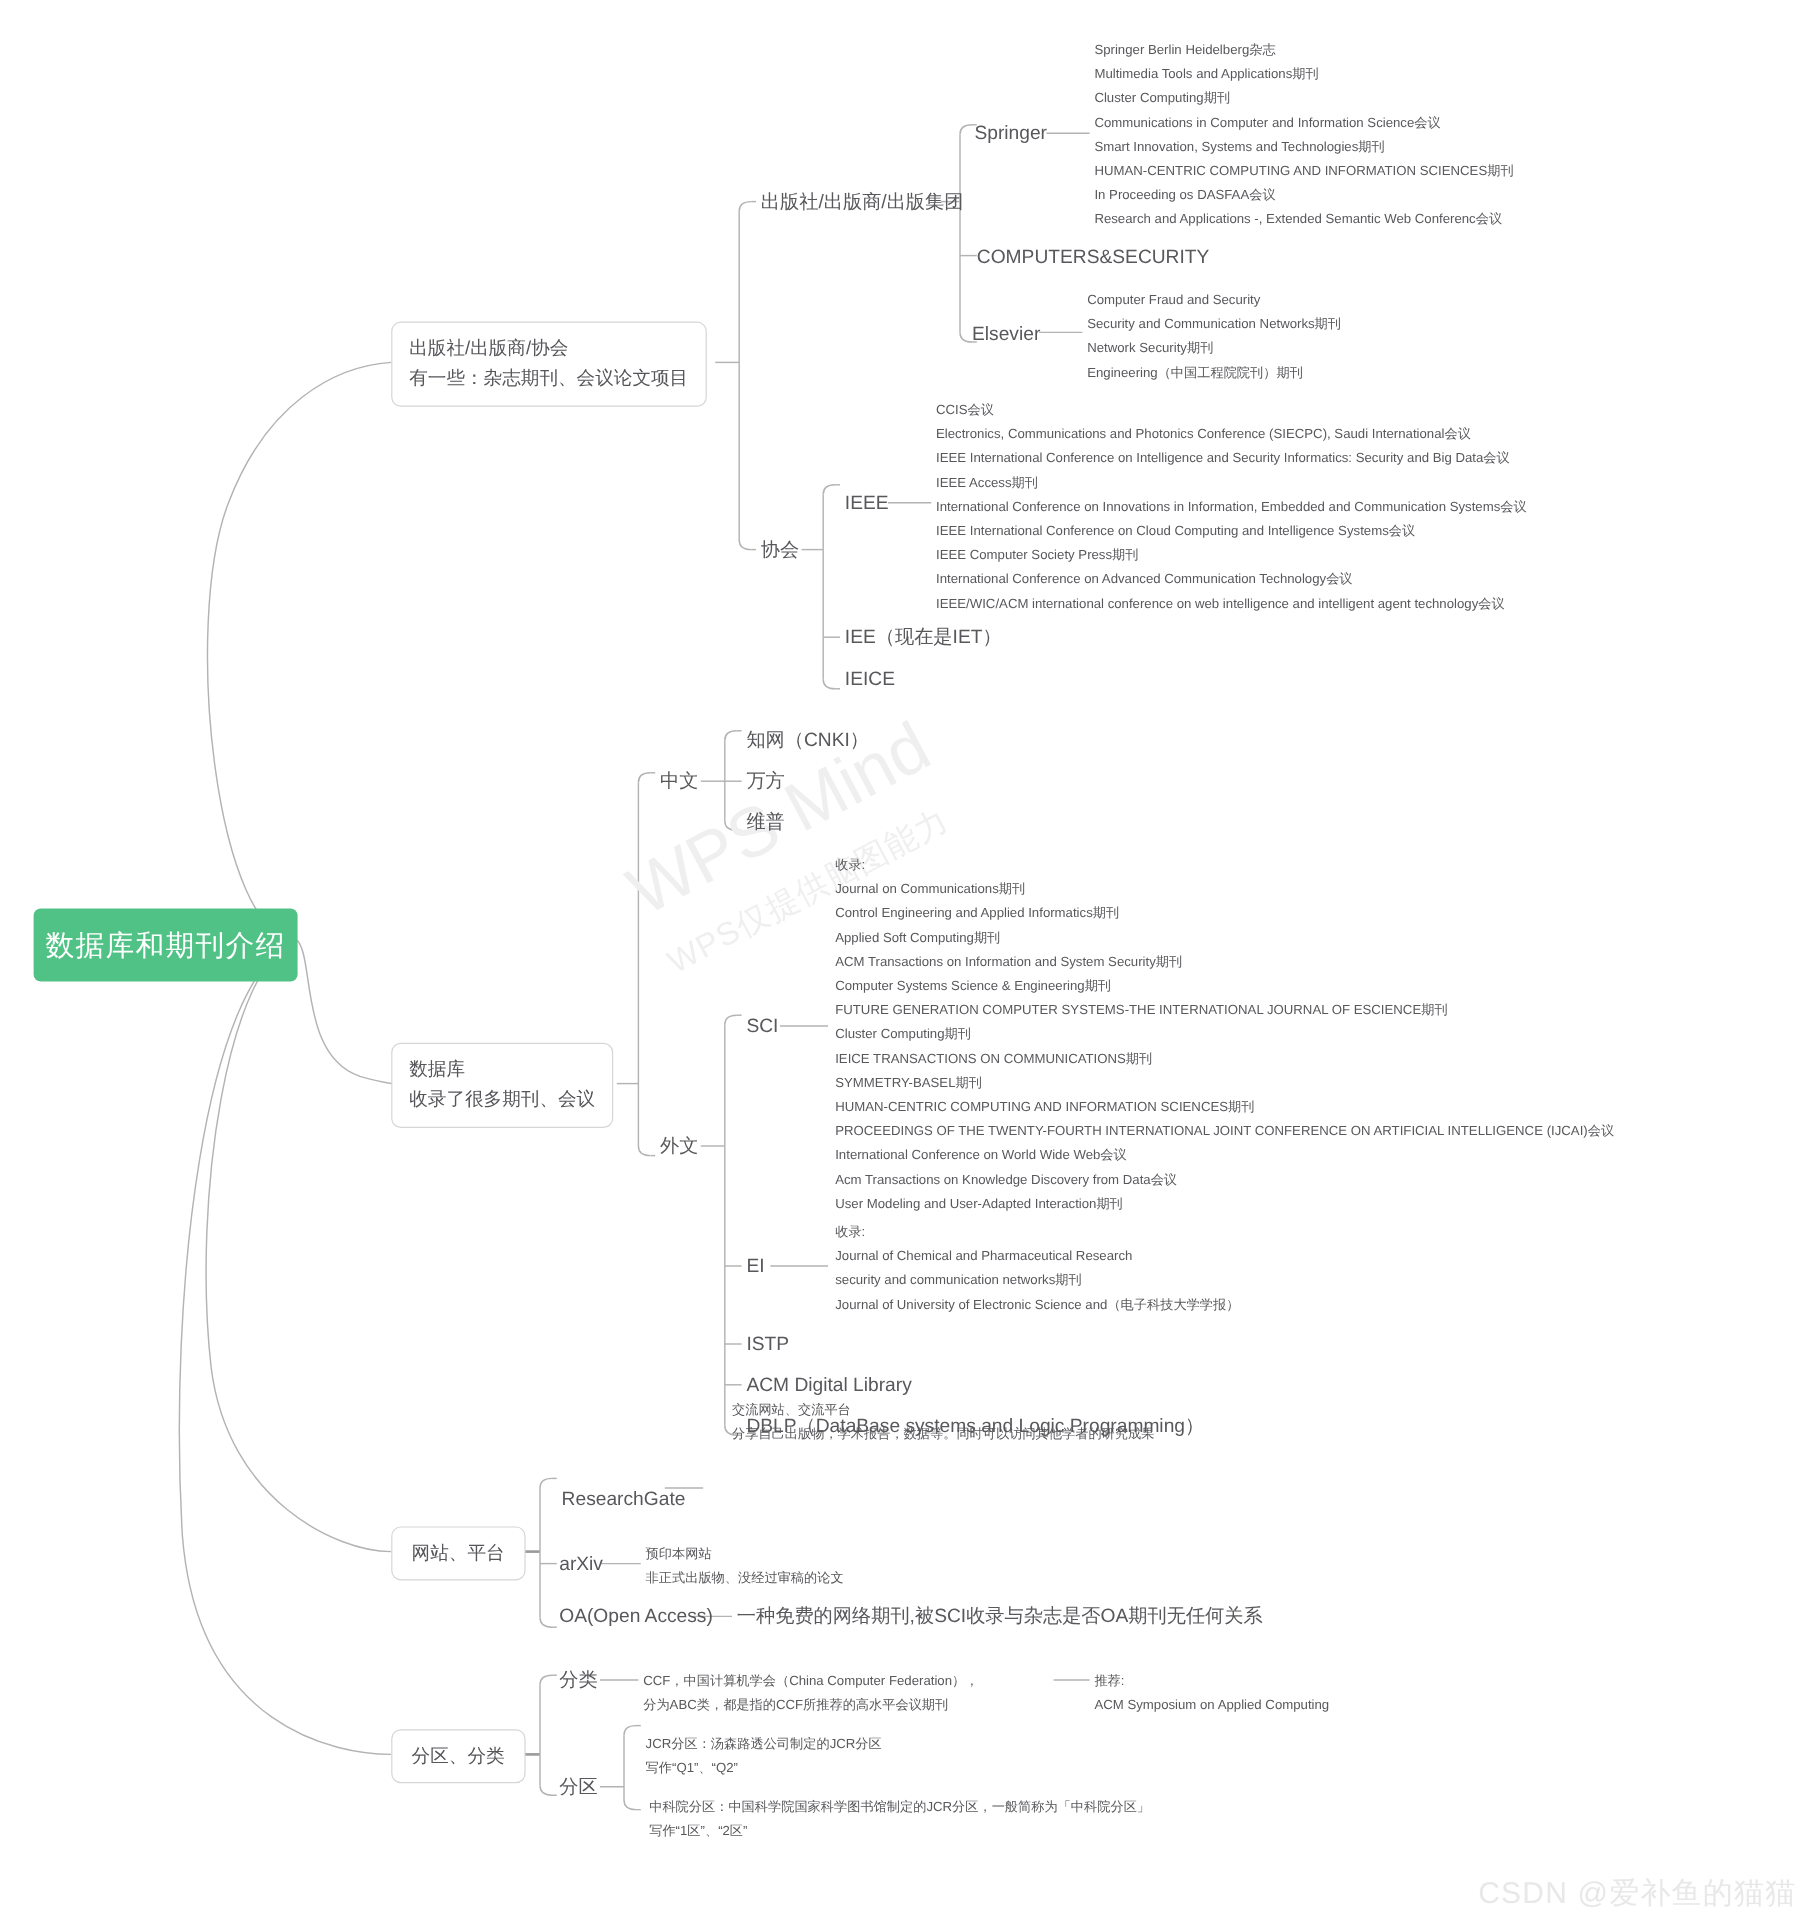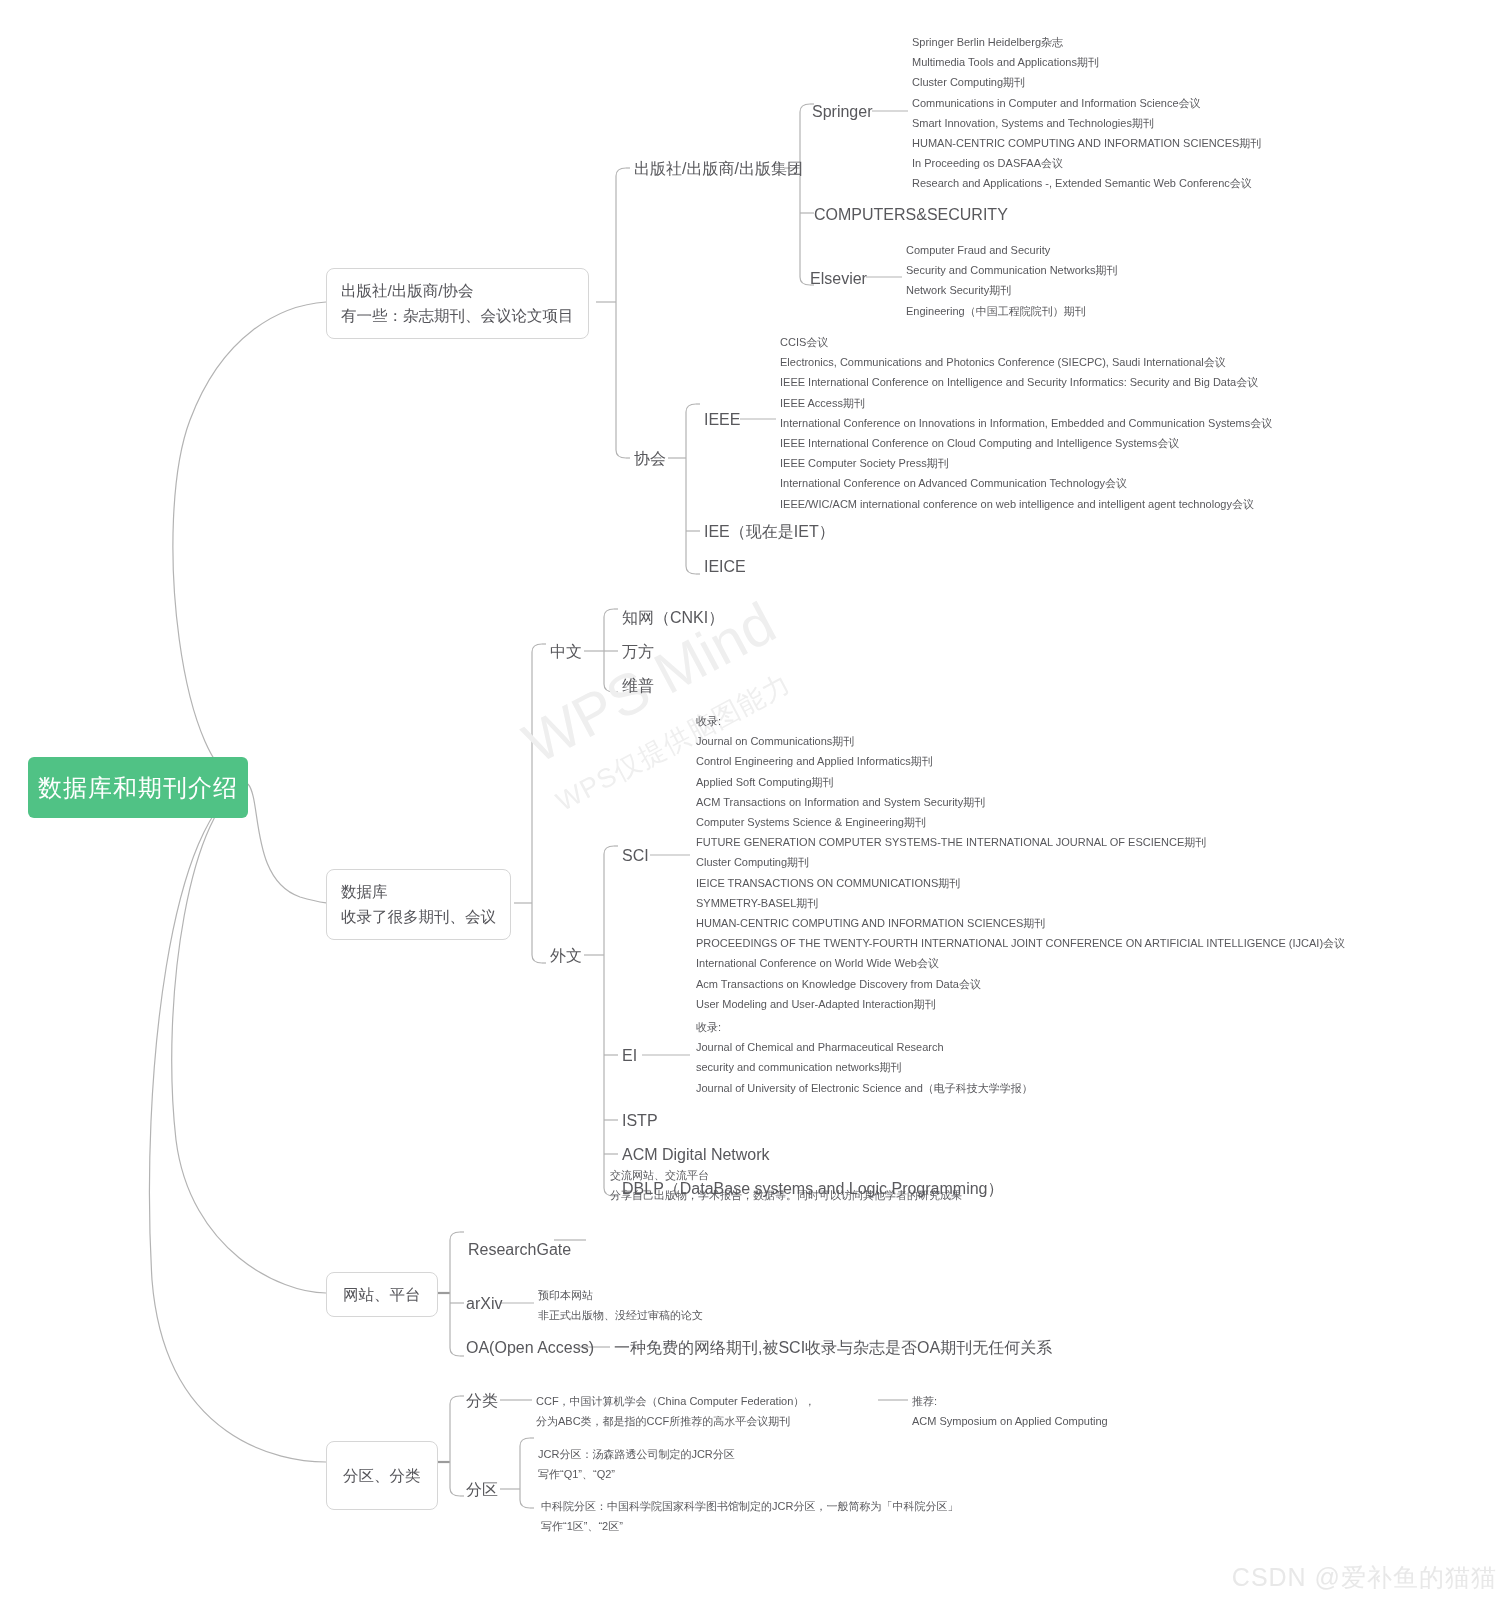"ACM Digital Network" div.label { text: Network -> Library }
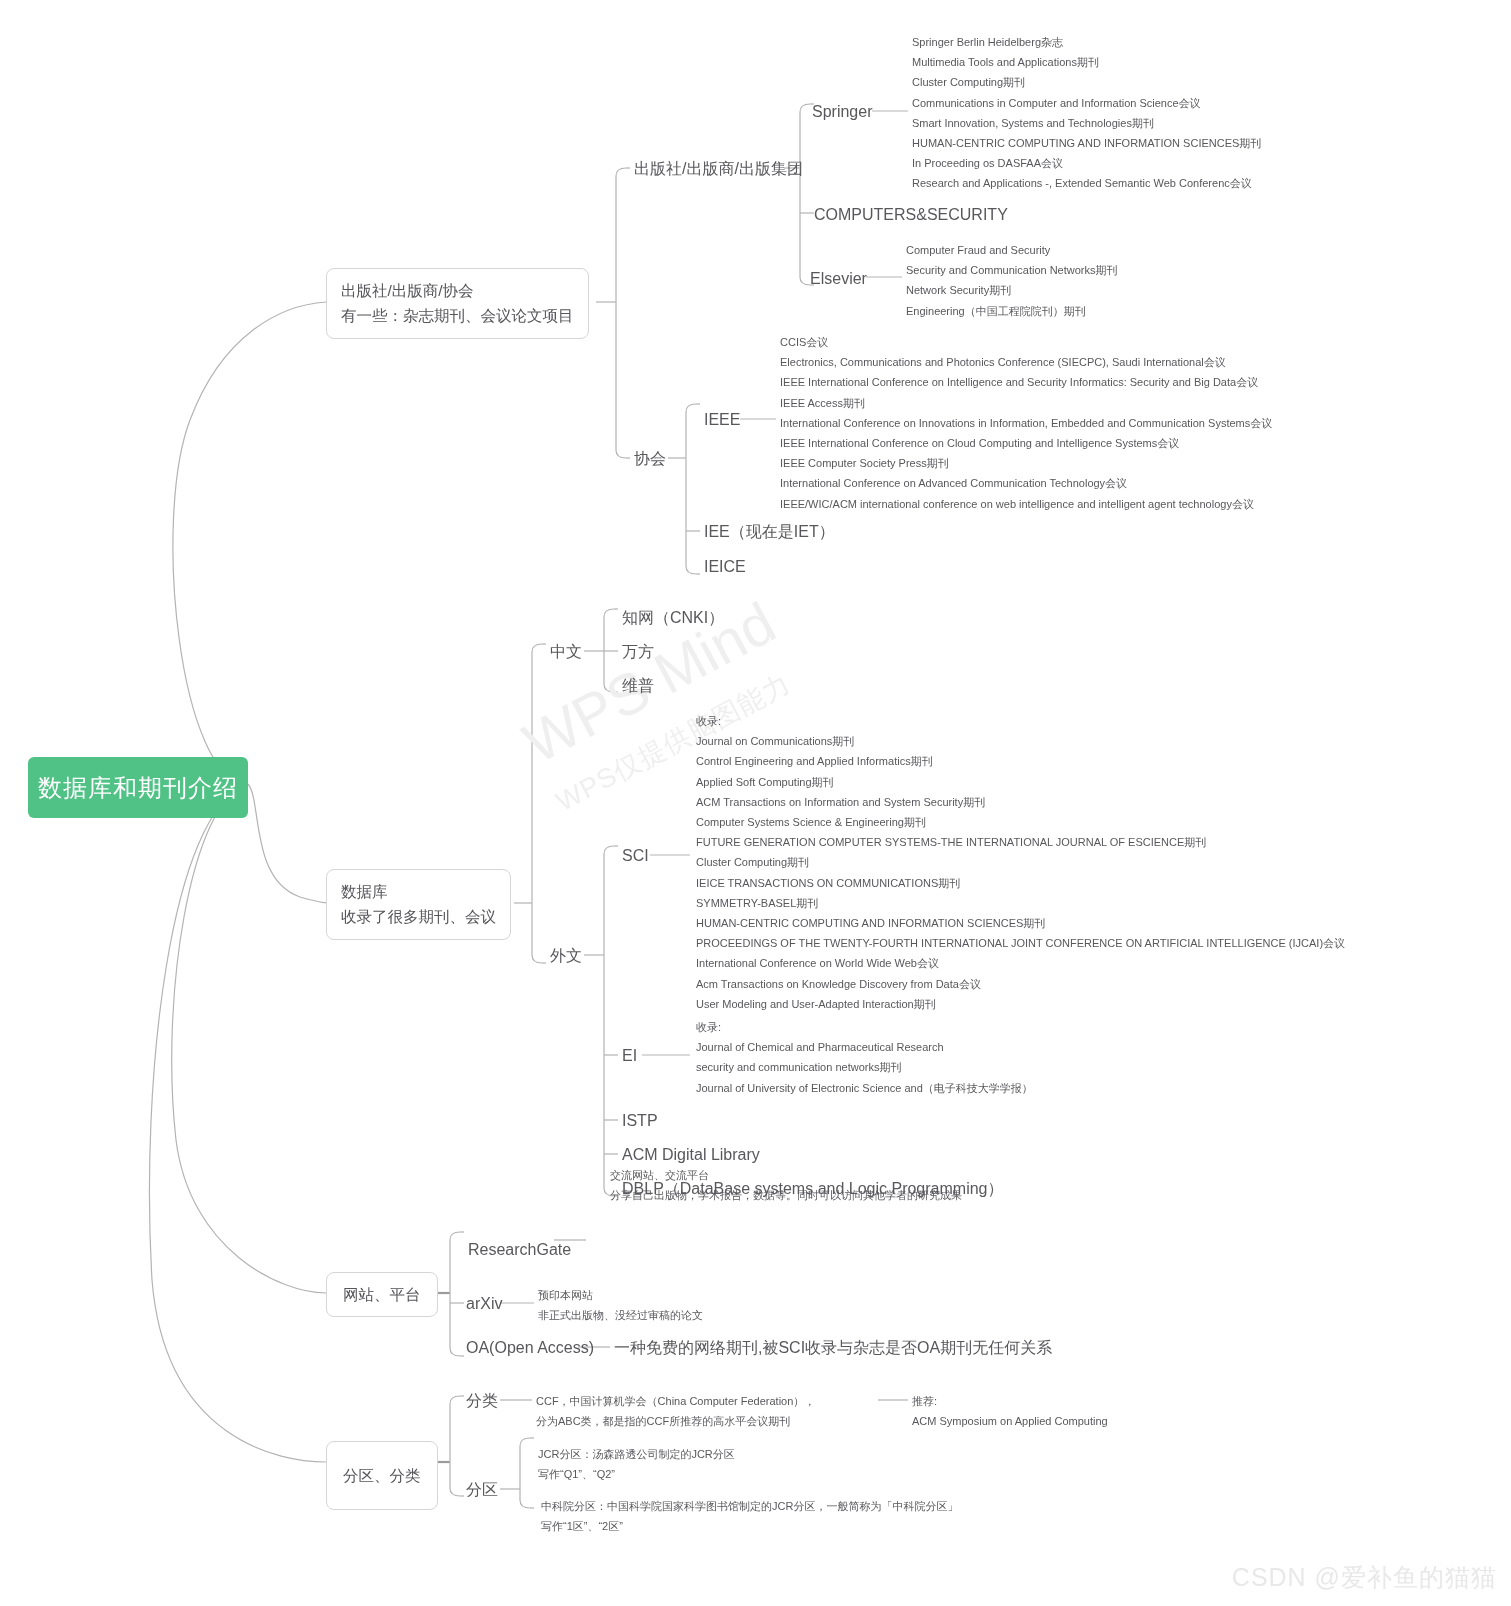"分区、分类" div.box-node { padding: 21px 16px -> 9px 16px }
